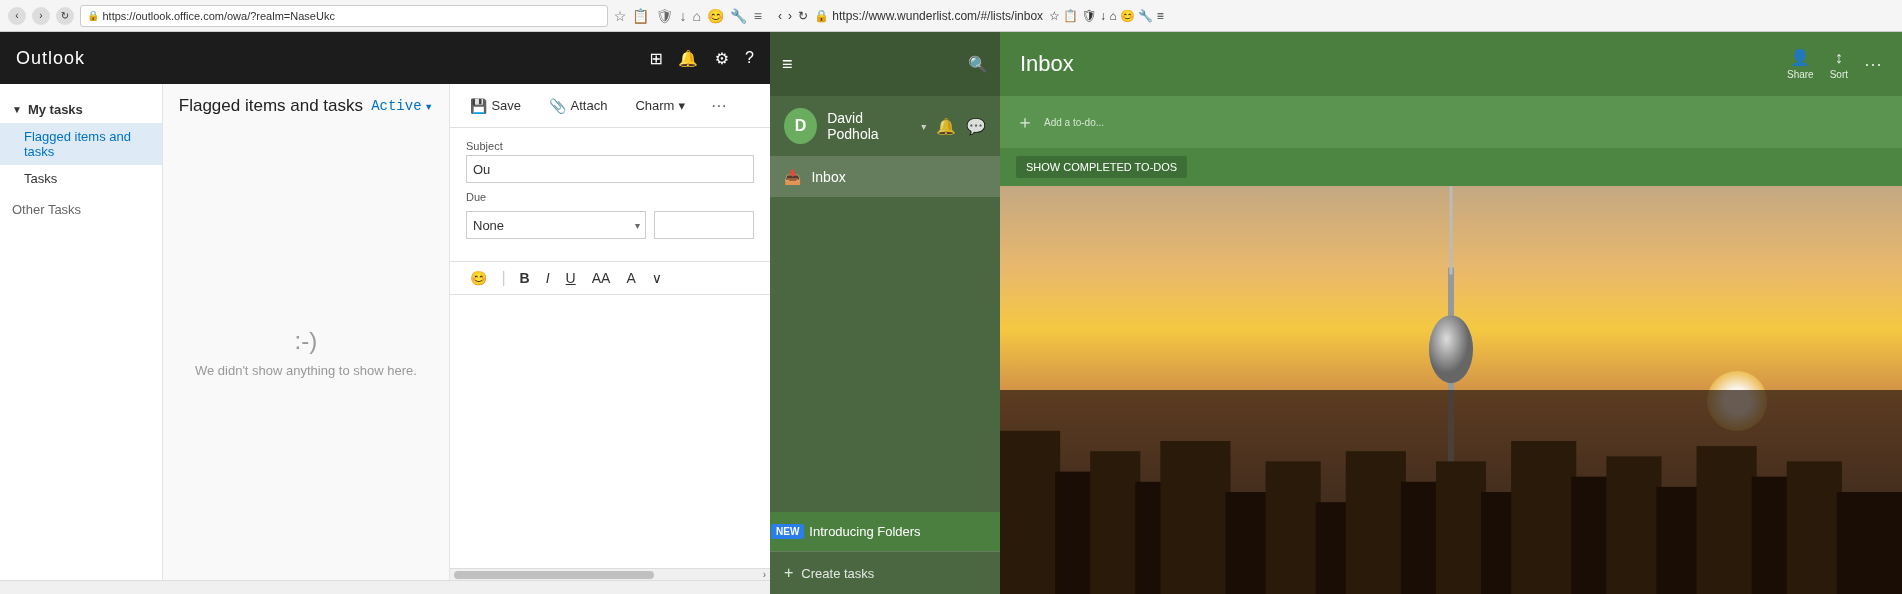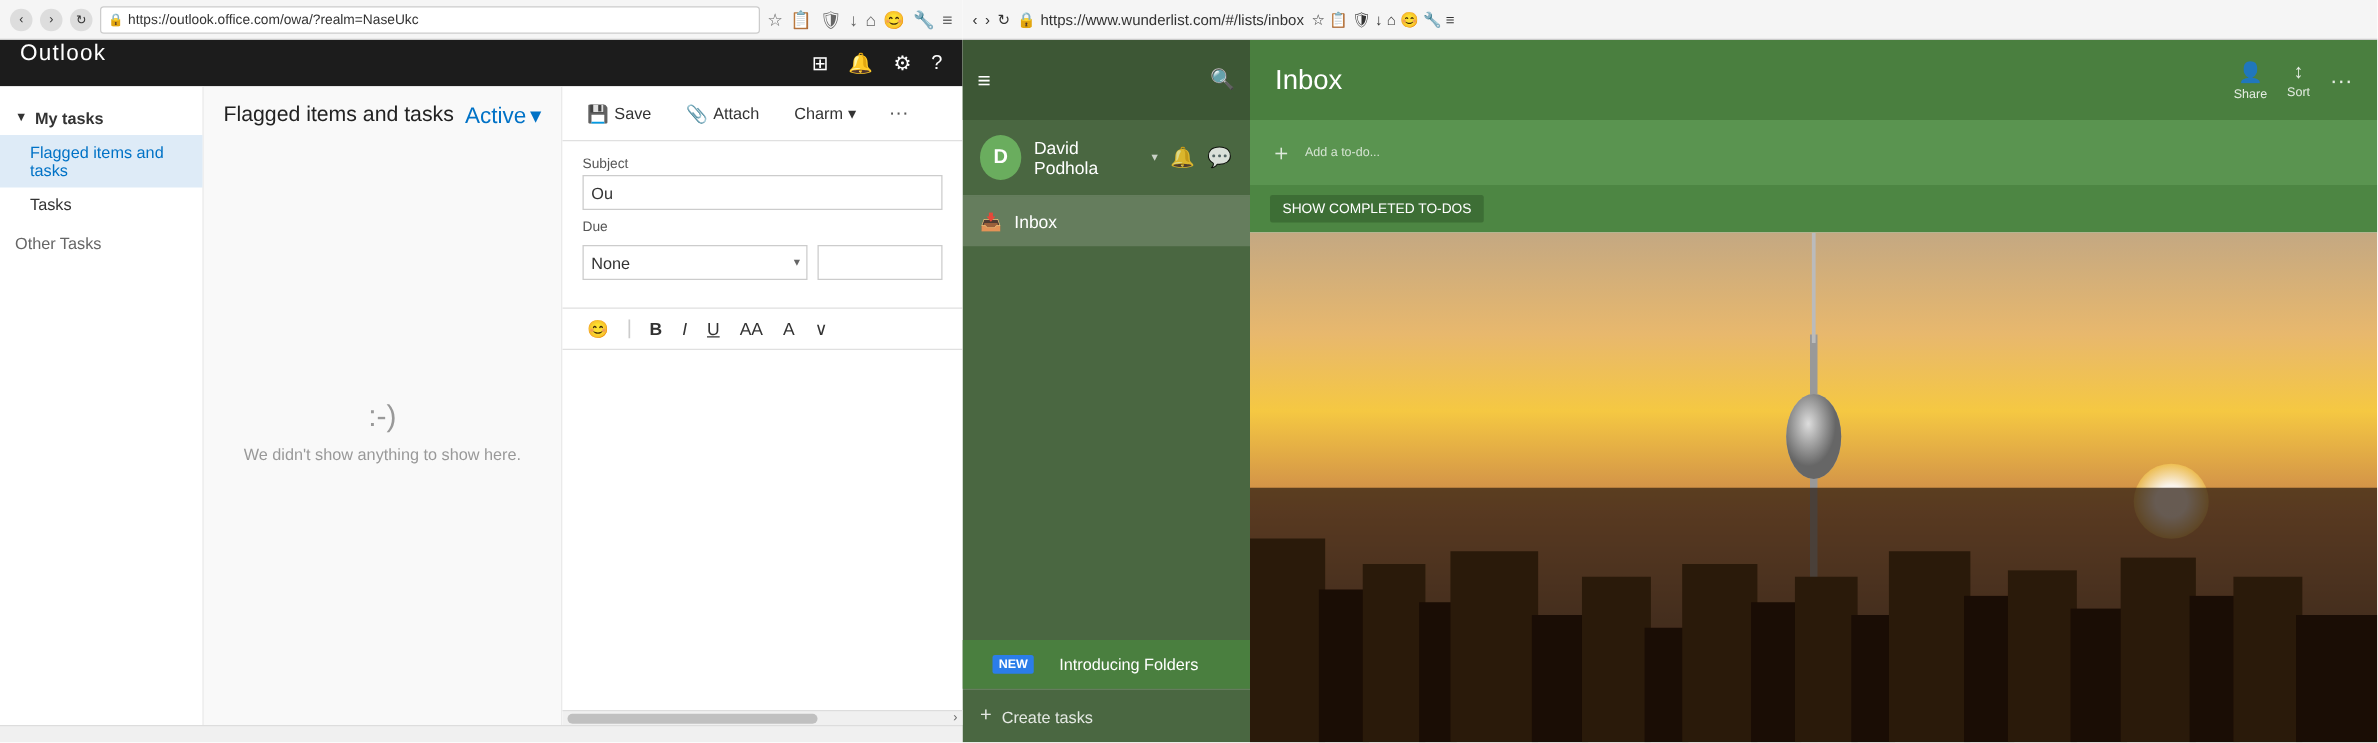"Outlook" .outlook-header { align-items: none -> center; height: 37px -> 52px }
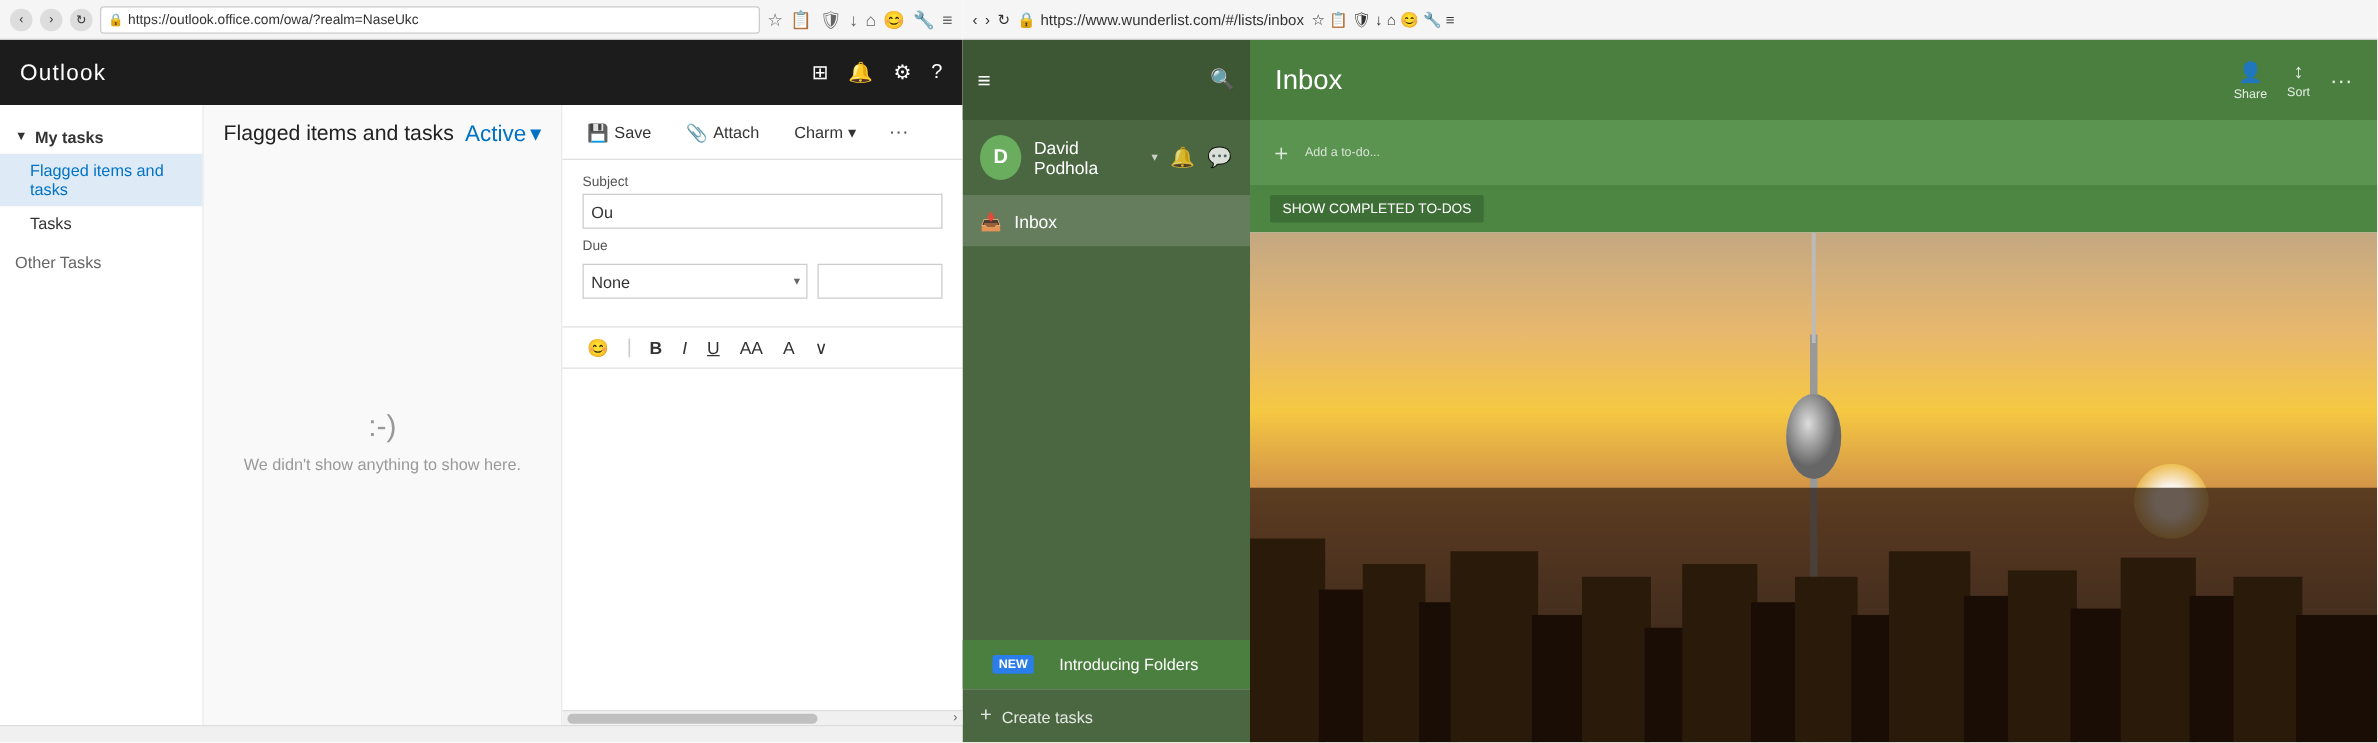"Active" .active-filter { align-items: flex-end -> flex-start; font-family: none -> Liberation Mono, monospace; font-size: 18px -> 14px }
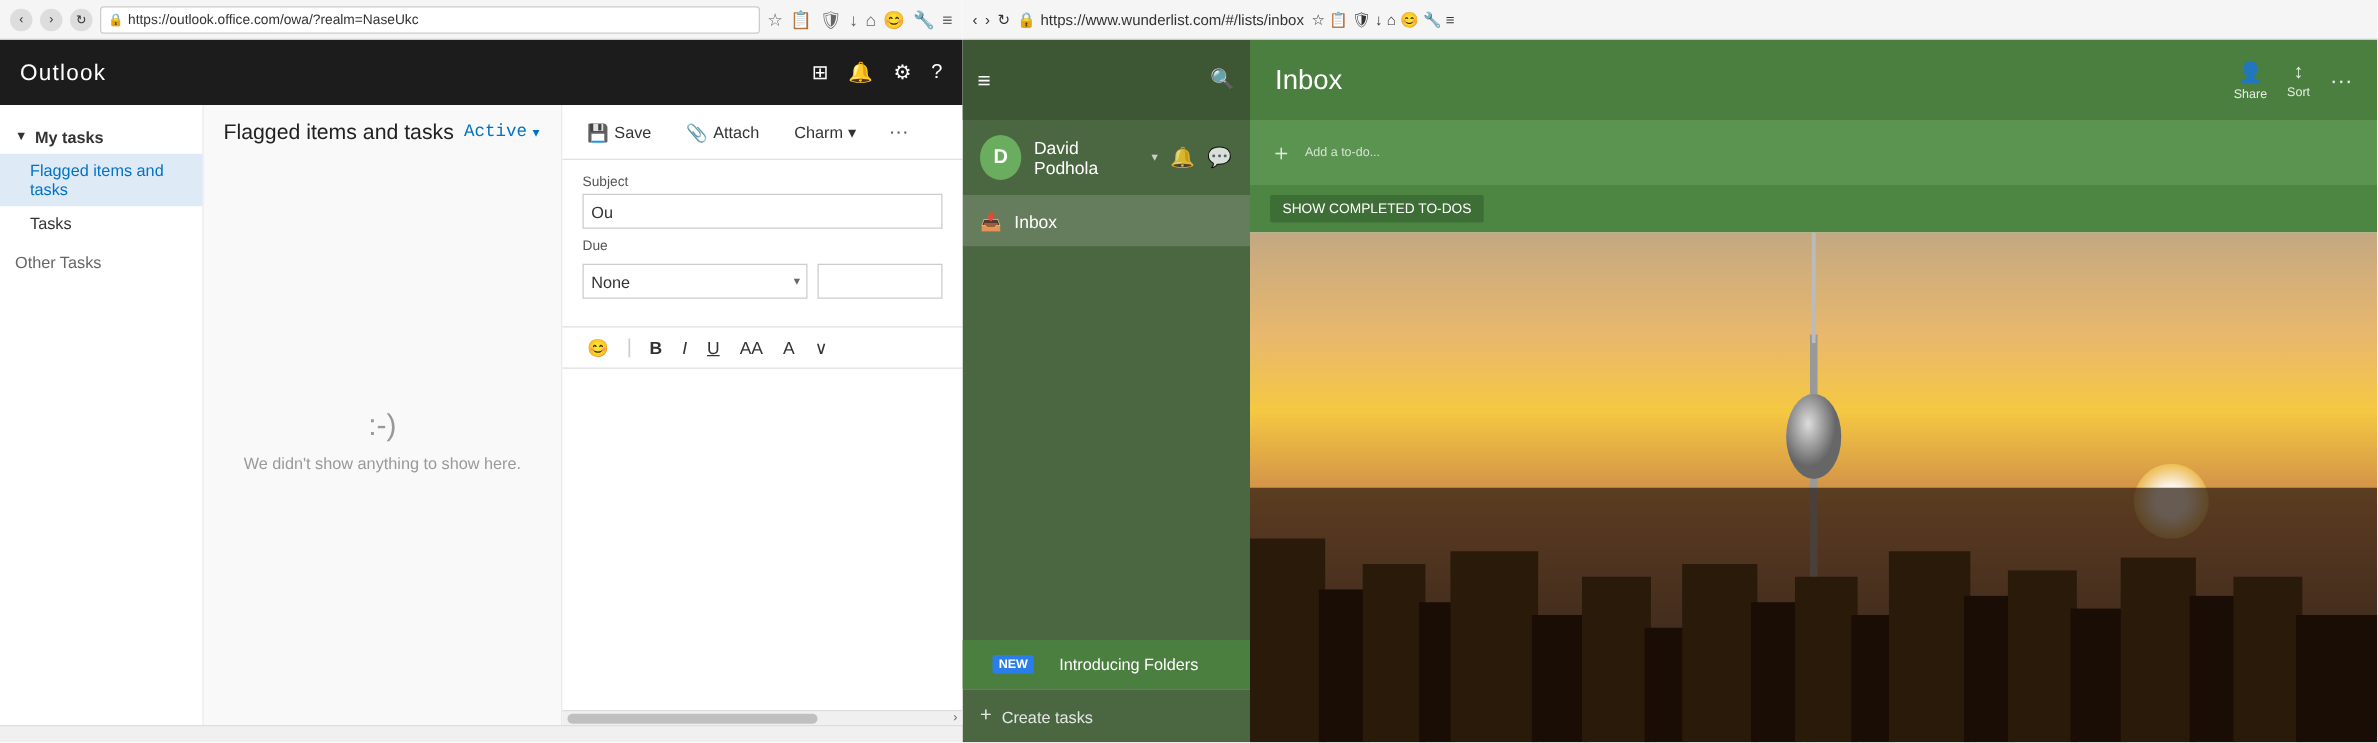"NEW" .wl-introducing-banner { gap: 20px -> 5px; padding: 12px 24px -> 12px 1px }
